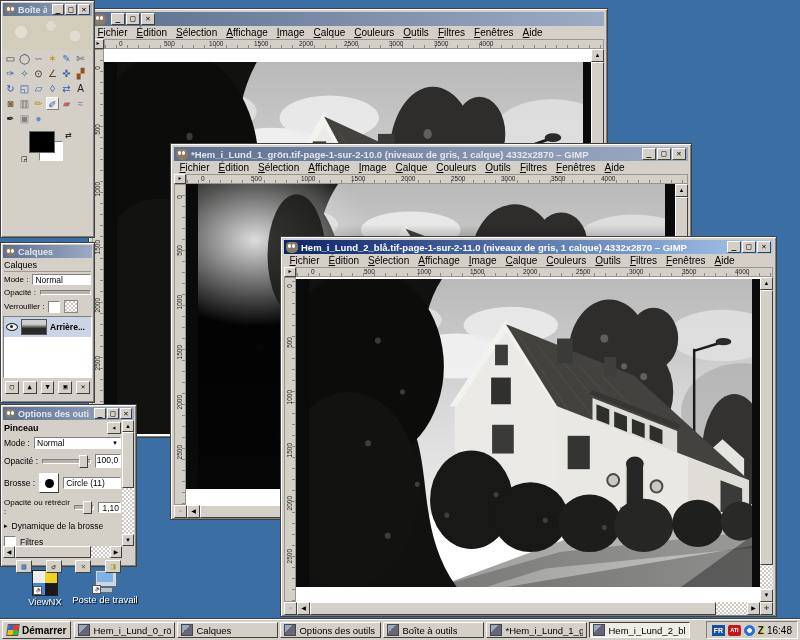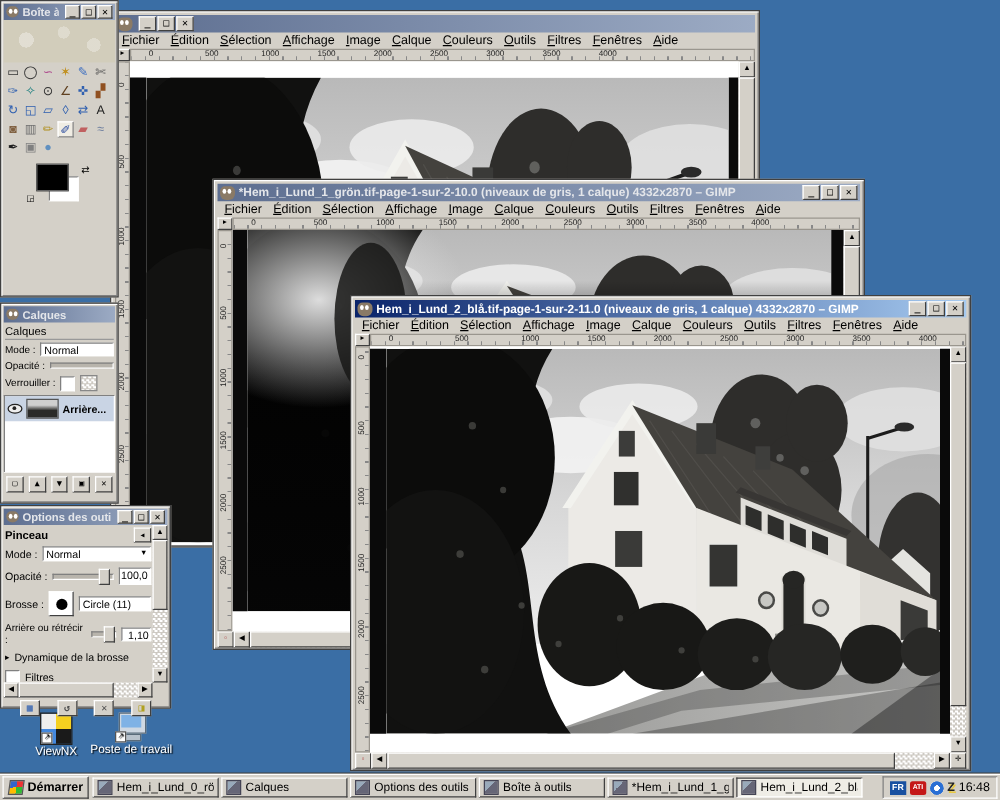"Arrière ou rétrécir :" span { text: Arrière -> Opacité }
